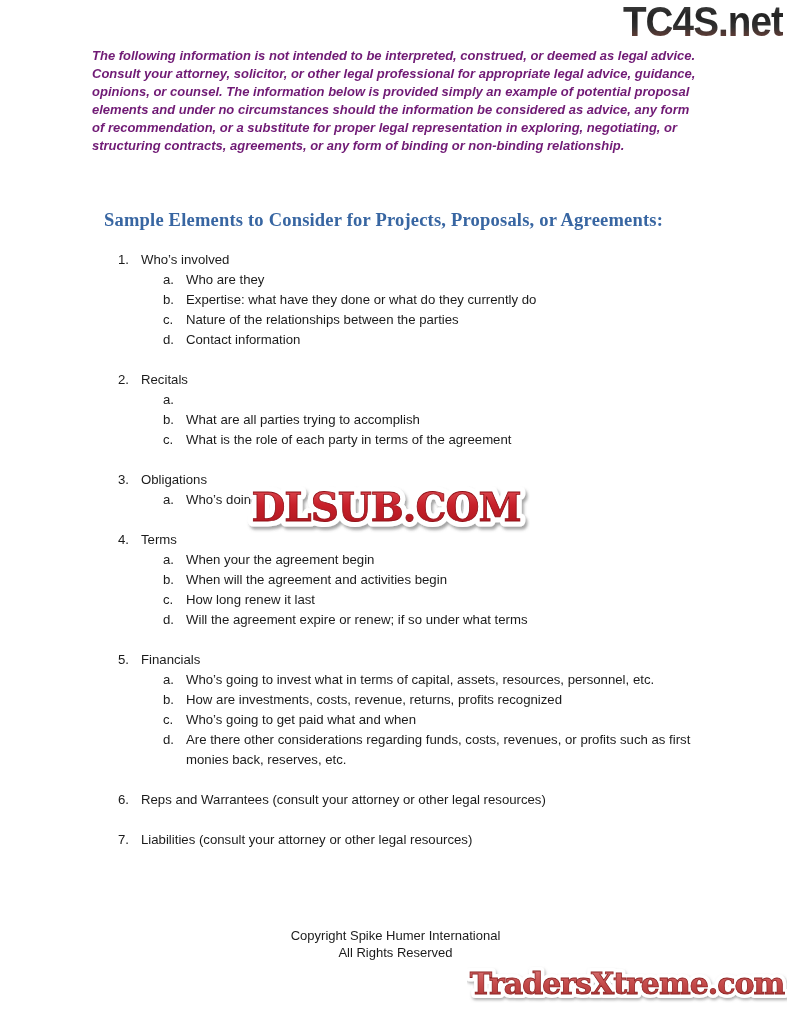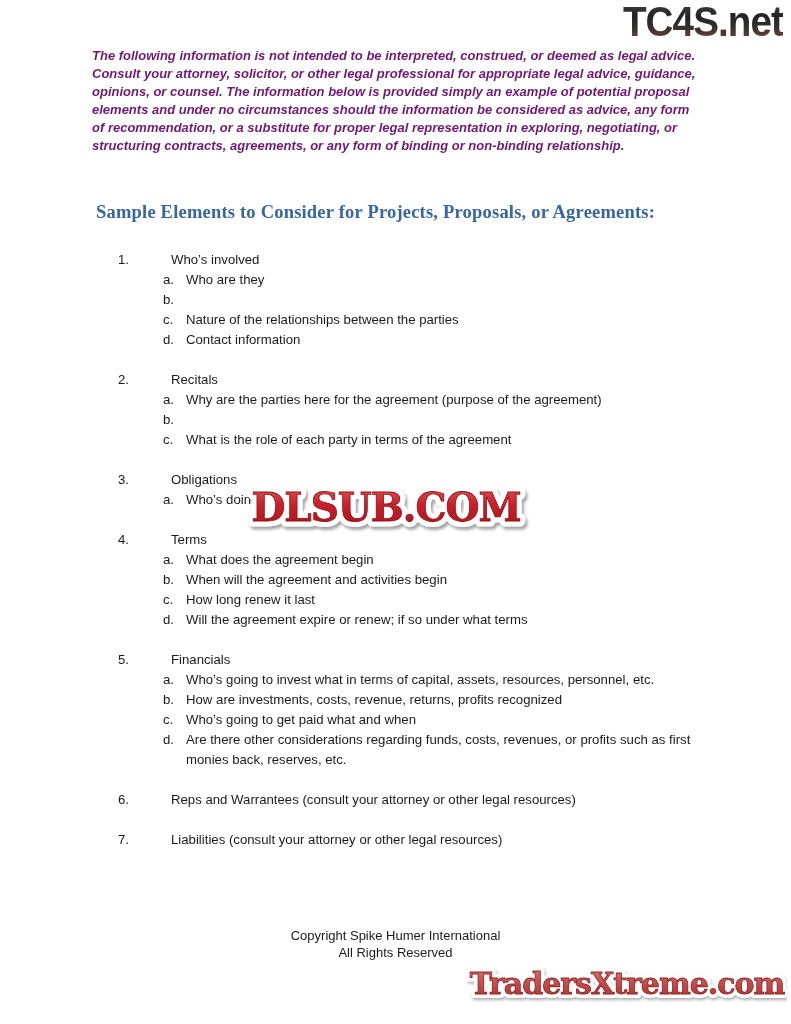"Sample Elements to Consider for" .heading { margin: 4px -> 12px }
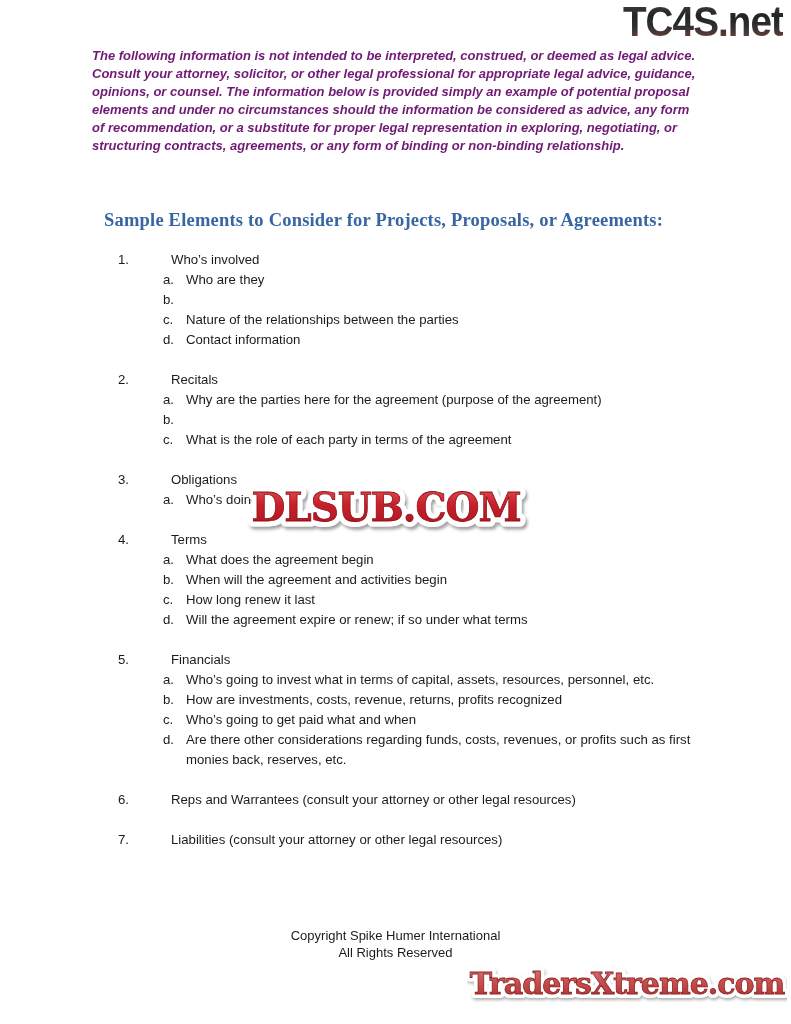"Who’s involved" .label { margin-left: 30px -> none }
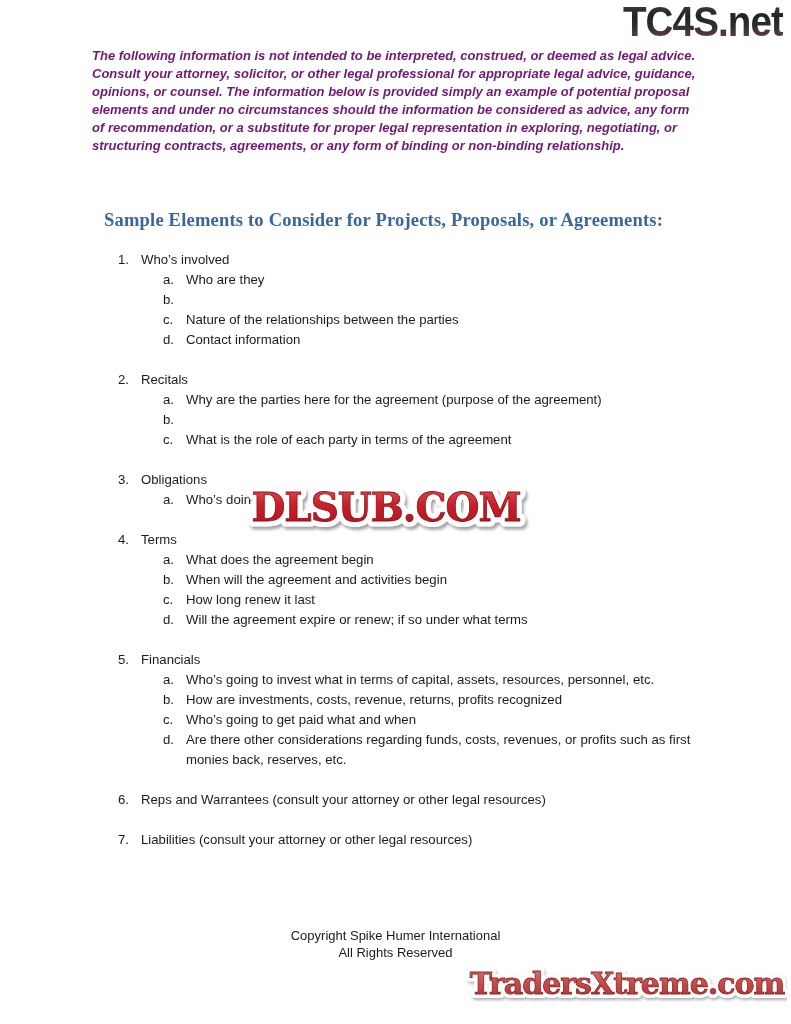"Expertise: what have they done" span.subtext { html: none -> <span>Expertise: what have they done or what do they currently do</span> }
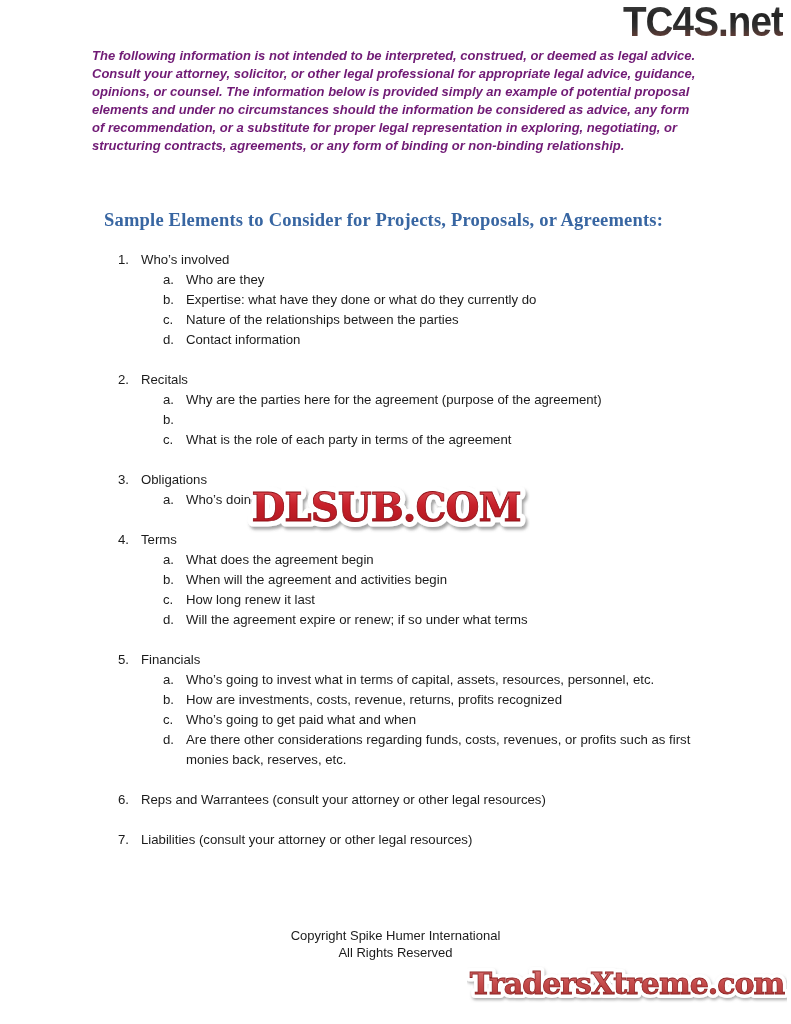"Why are the parties here" span.subtext { html: <span>Why are the parties here for the agreement (purpose of the agreement)</span> -> none }
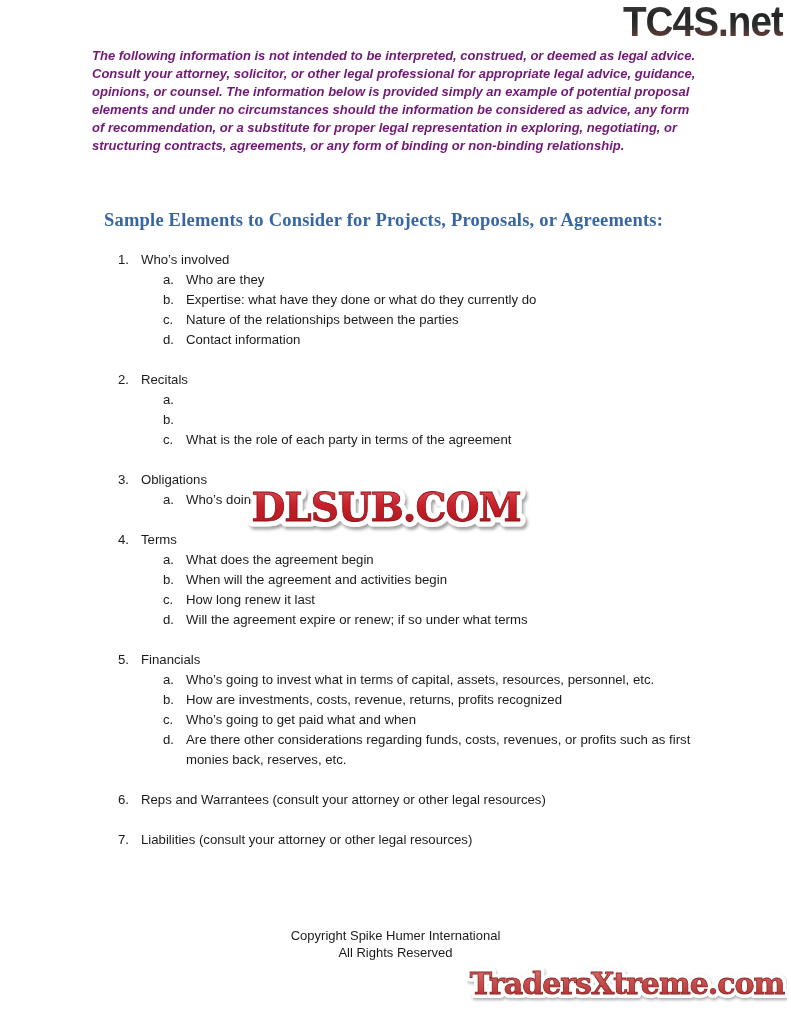"What are all parties trying" span.subtext { html: none -> <span>What are all parties trying to accomplish</span> }
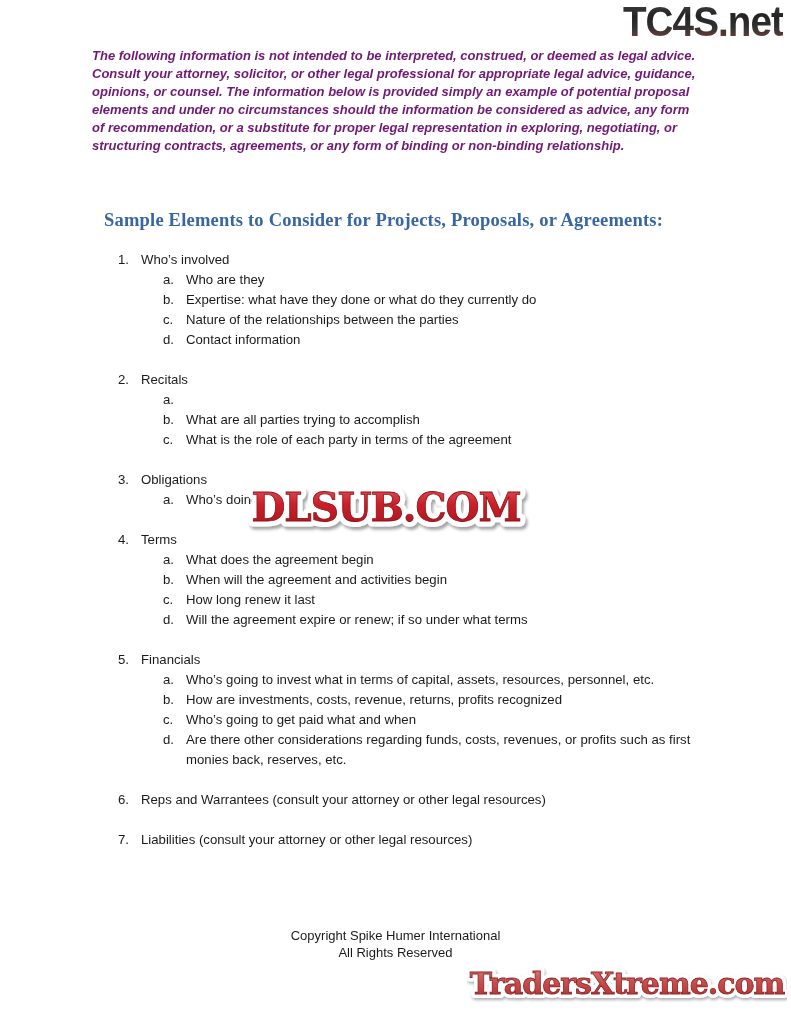"What does the agreement begin" span.subtext { text: What does -> When your }
